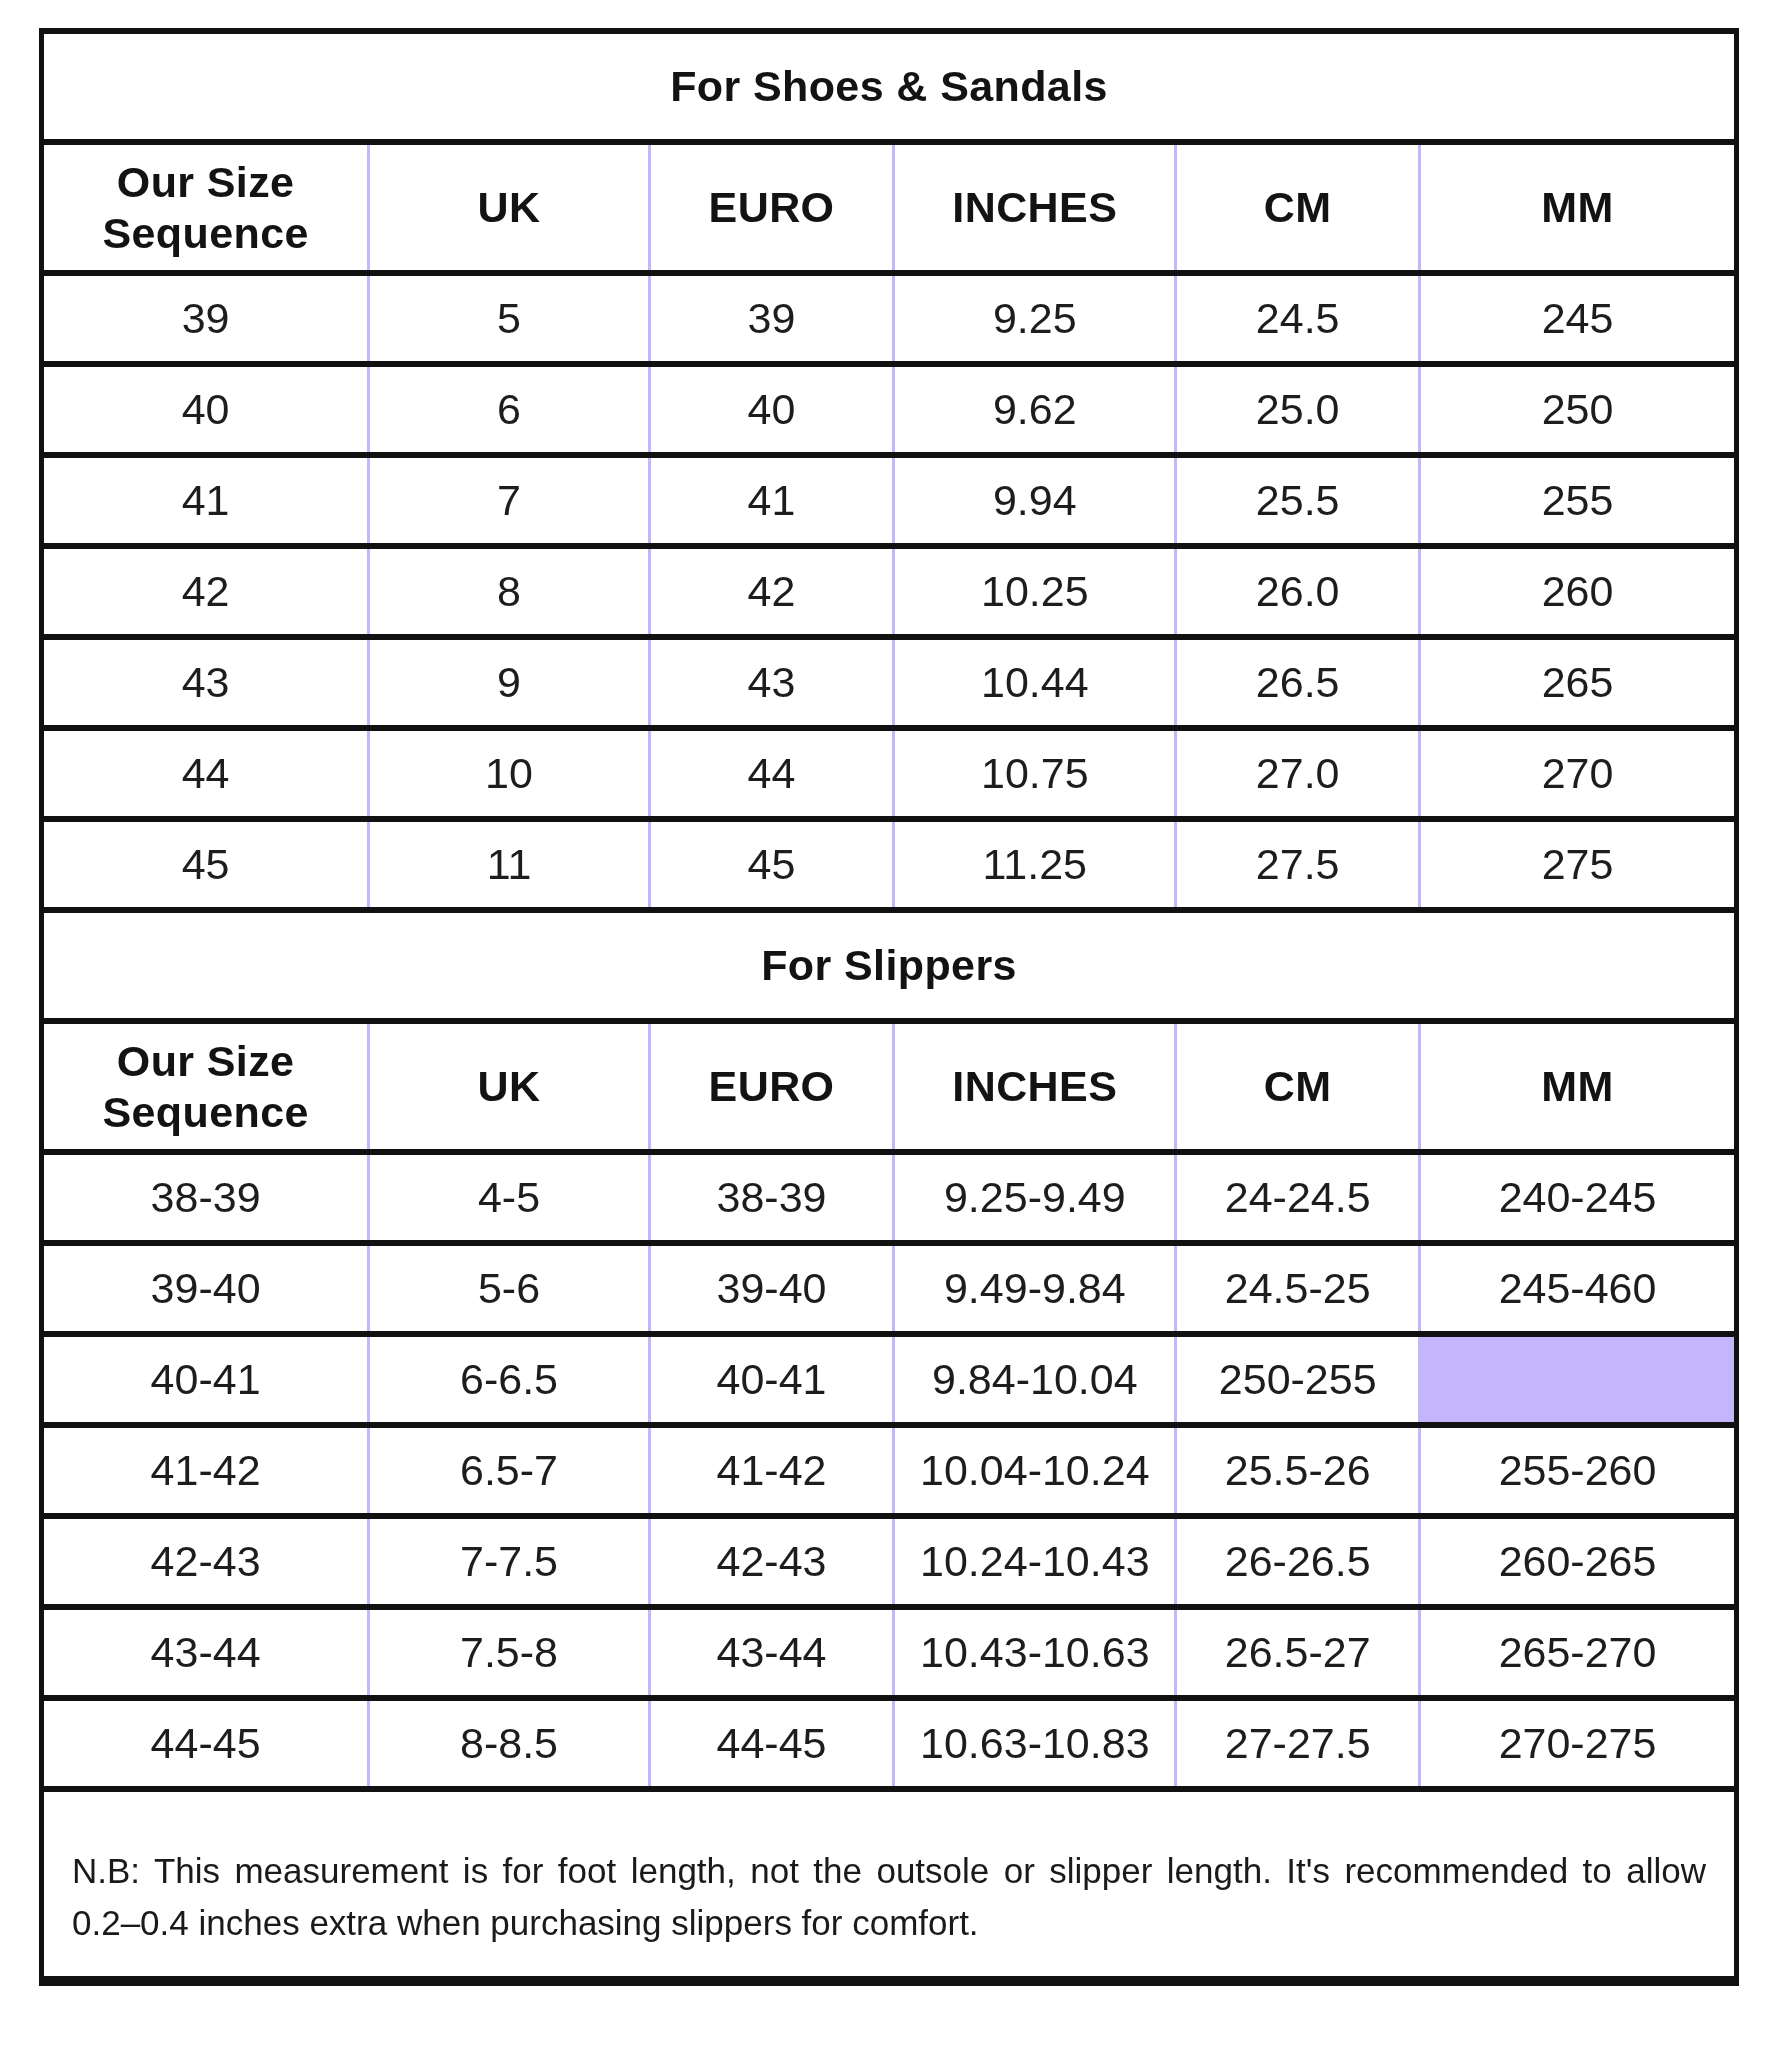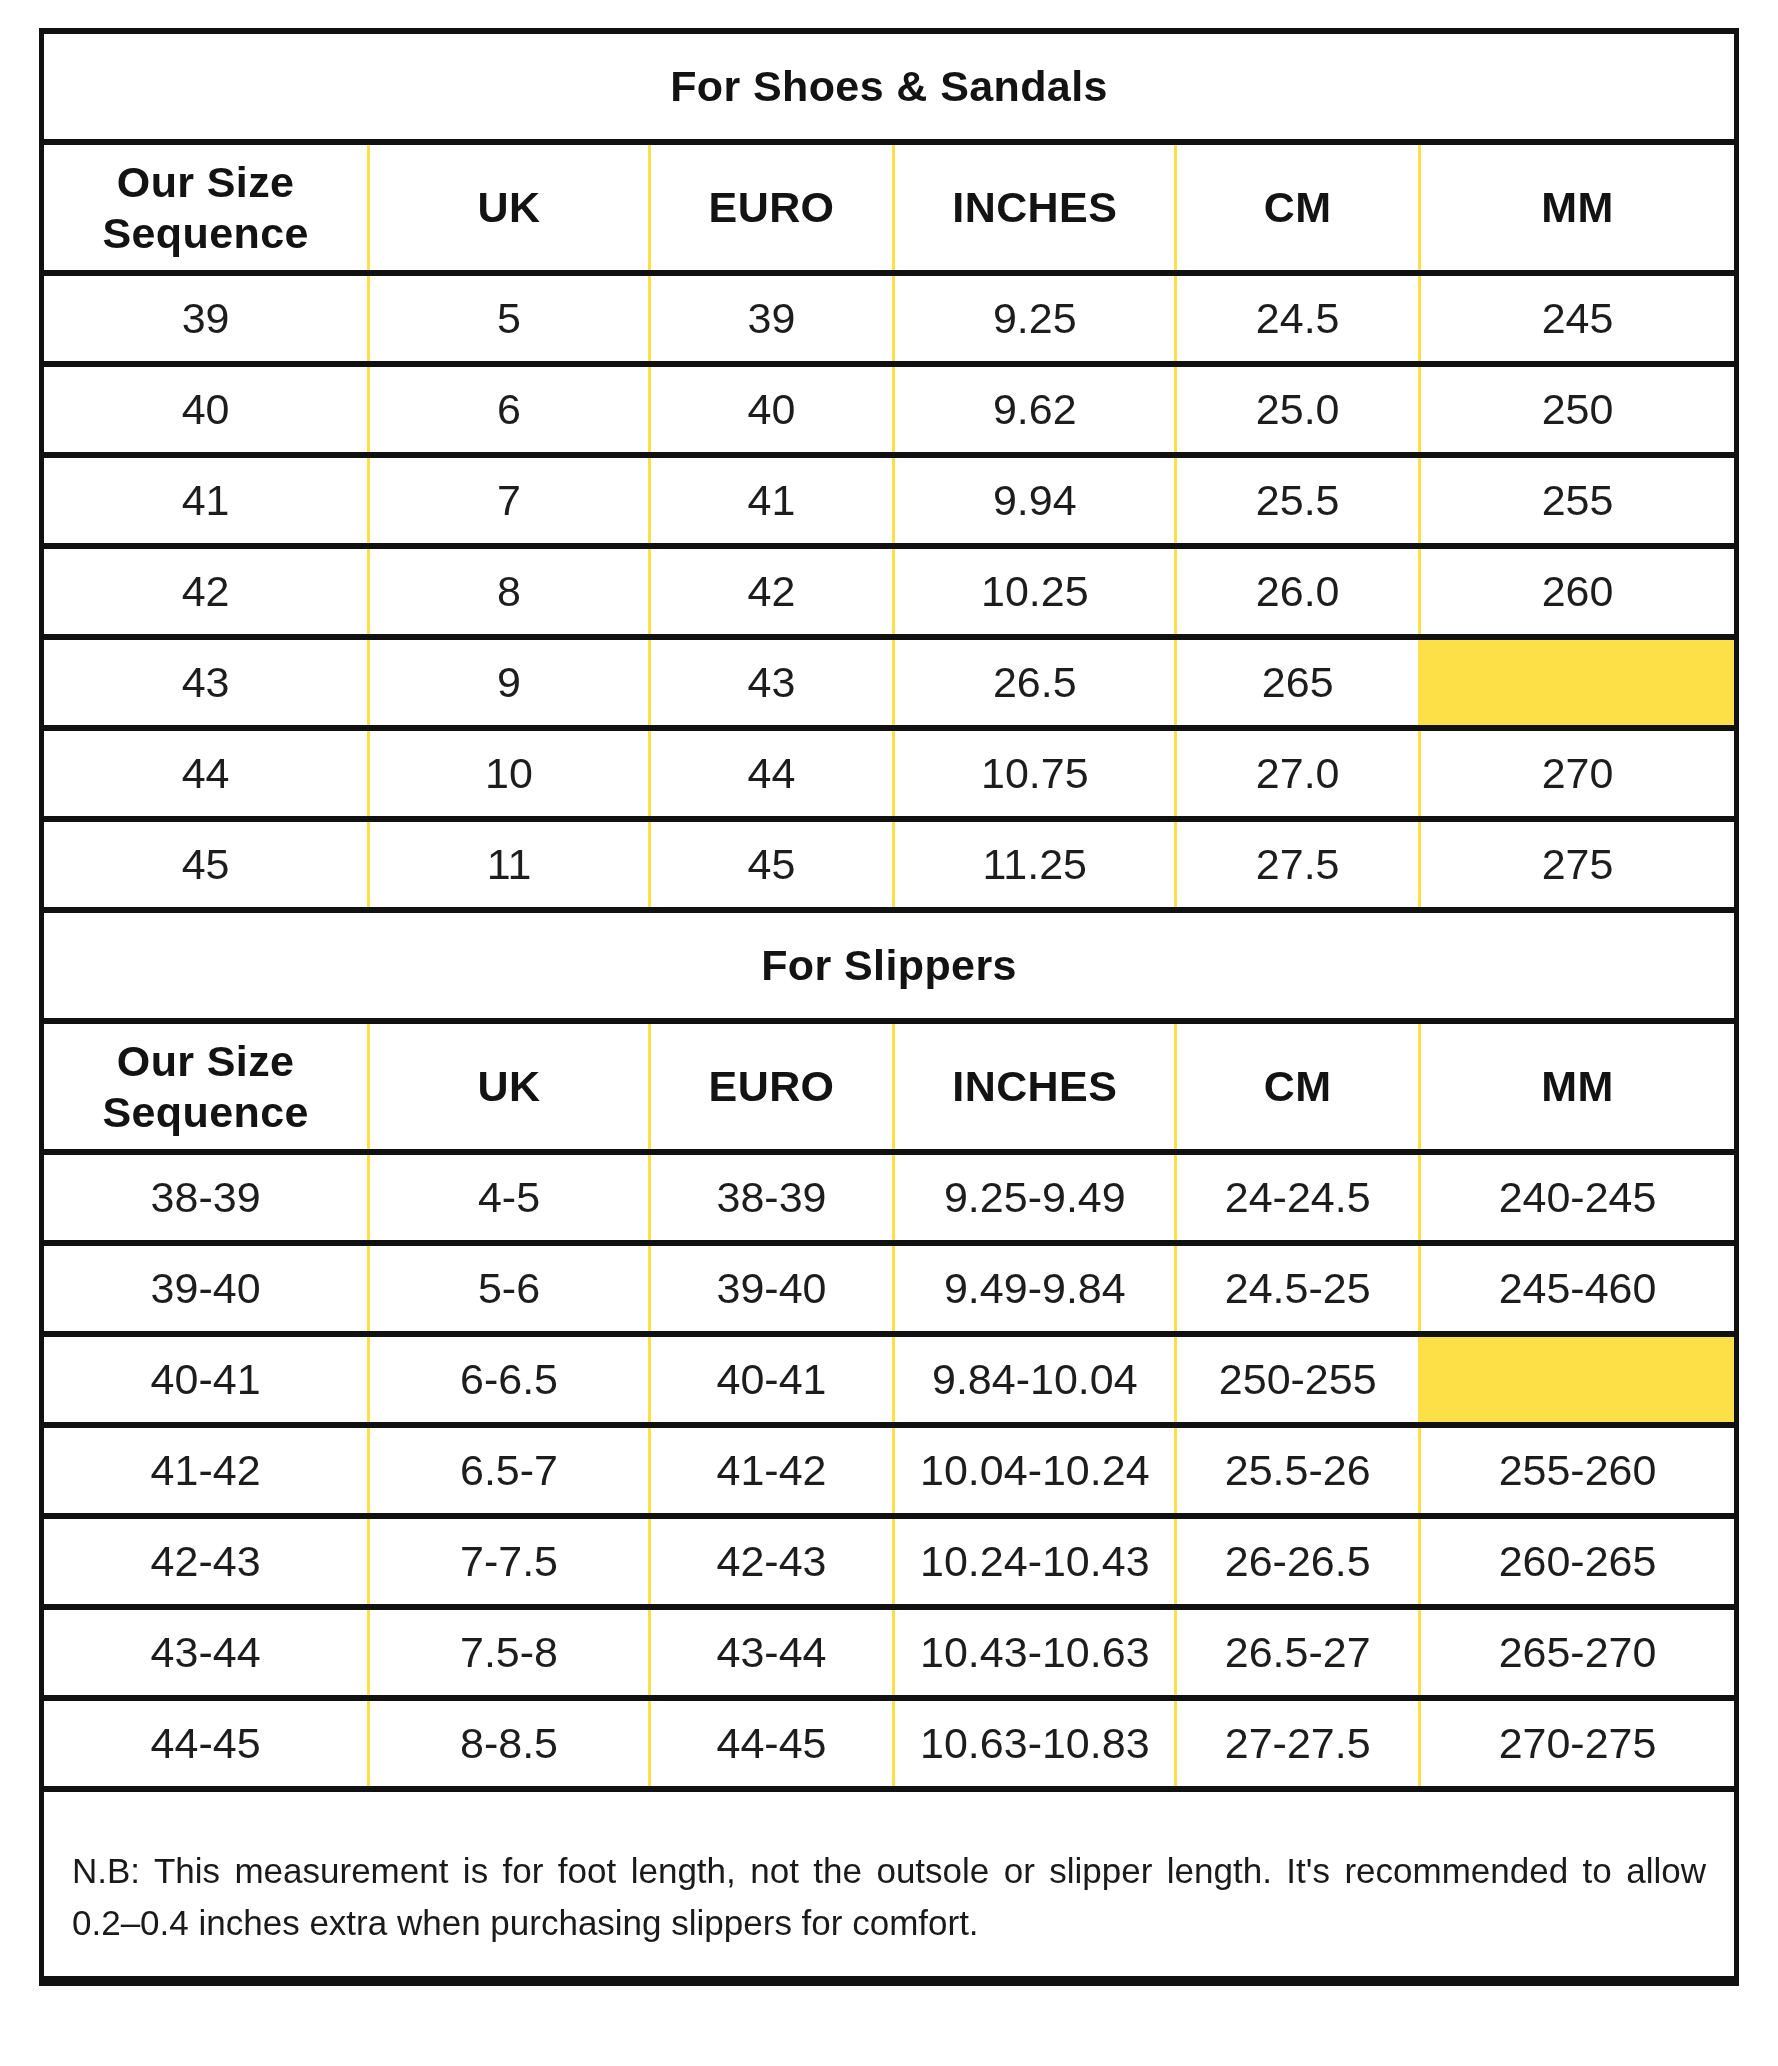"For Shoes & Sandals" .row { background: #fde047 -> #c4b5fd }
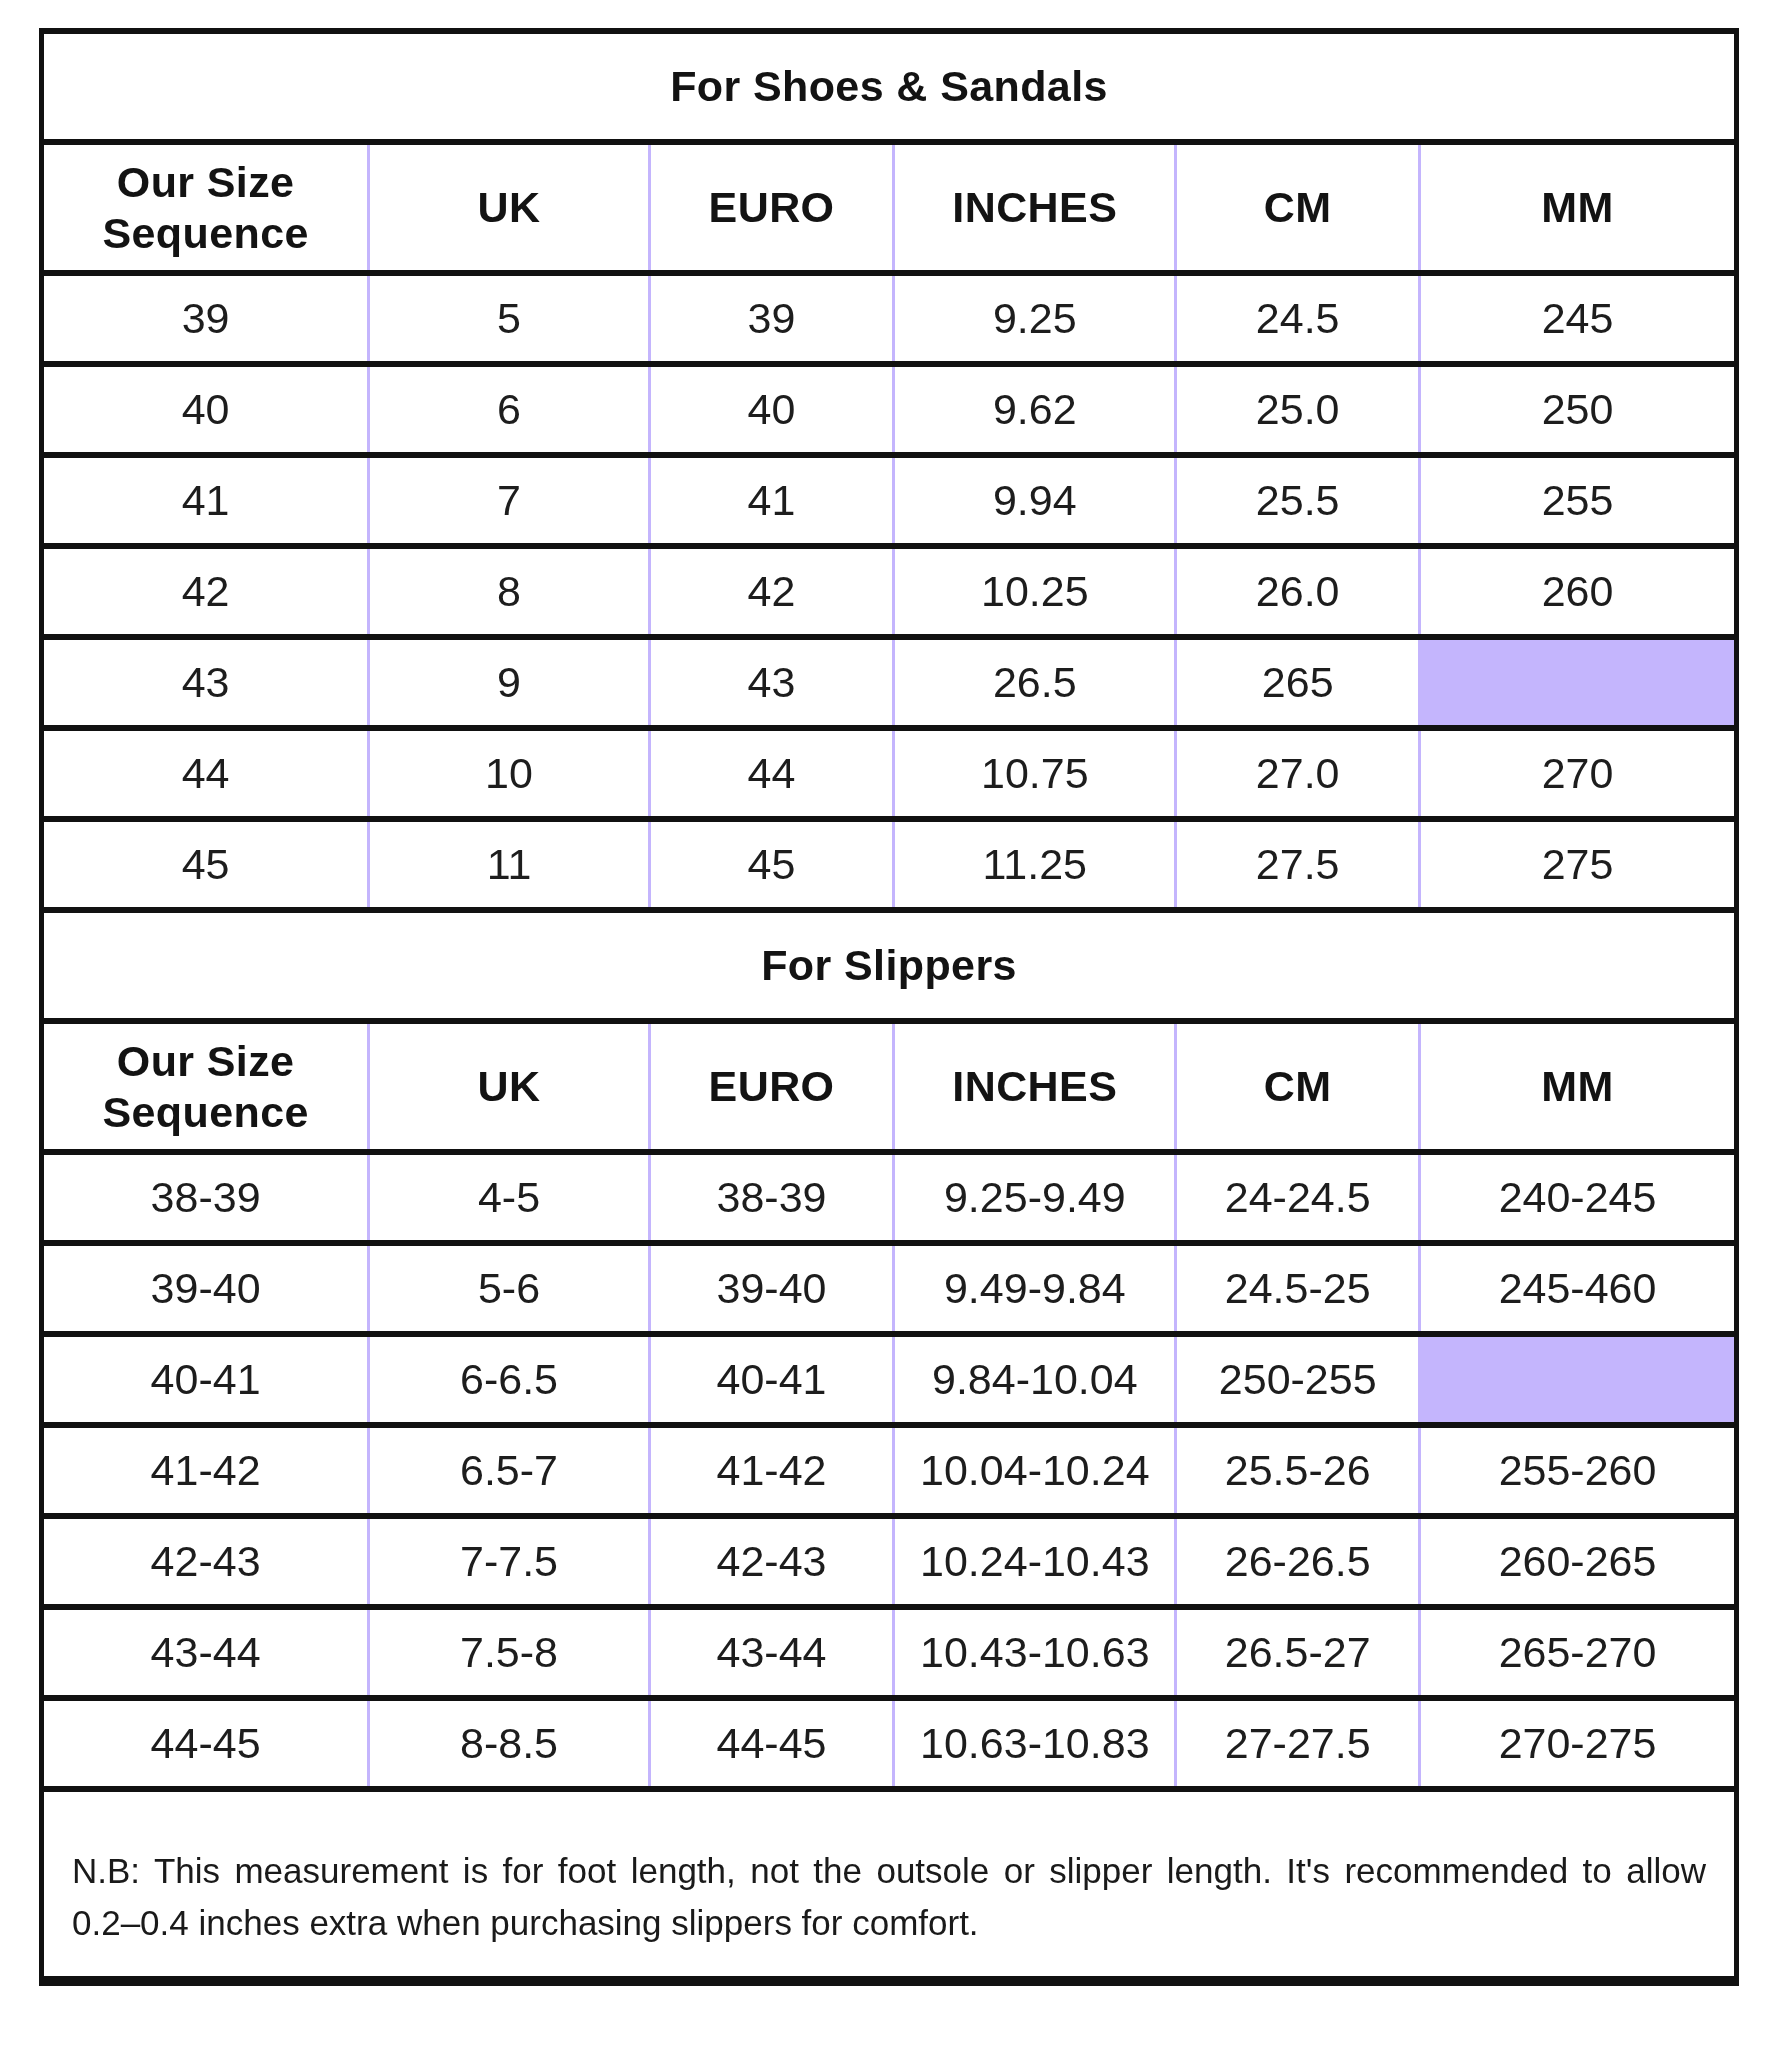"10.44" div.cell { html: none -> <div>10.44</div> }
